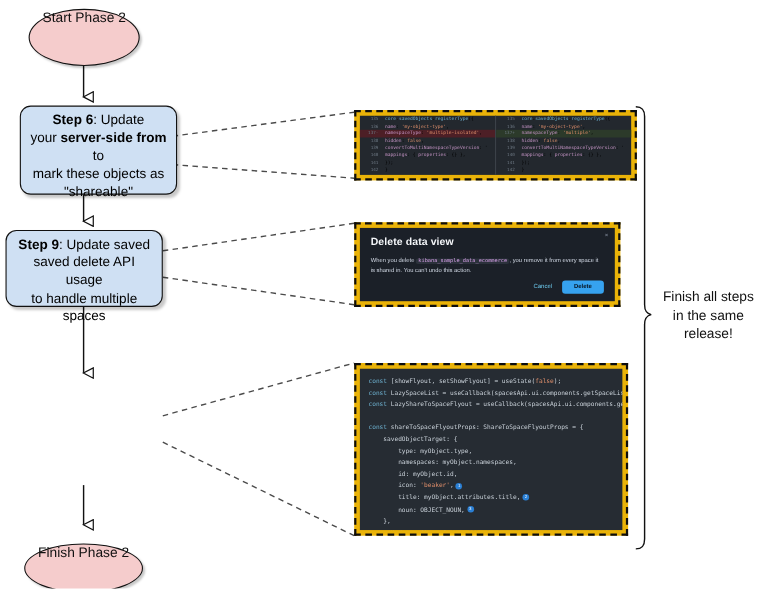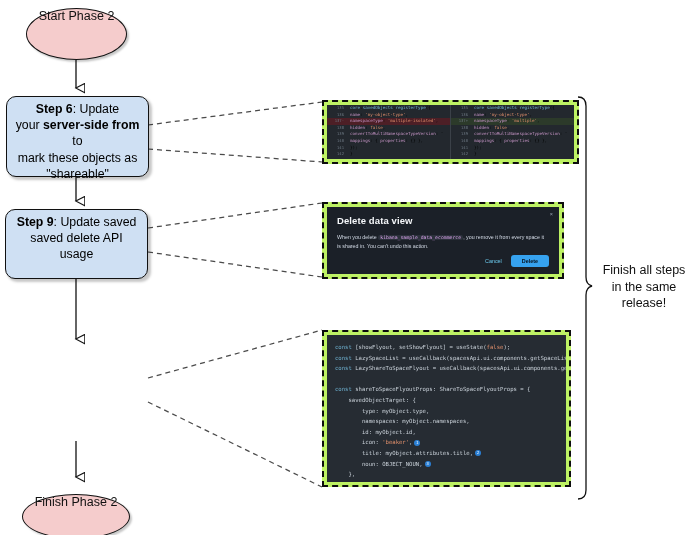"Step 6: Update" div.node { left: 6px -> 18px }
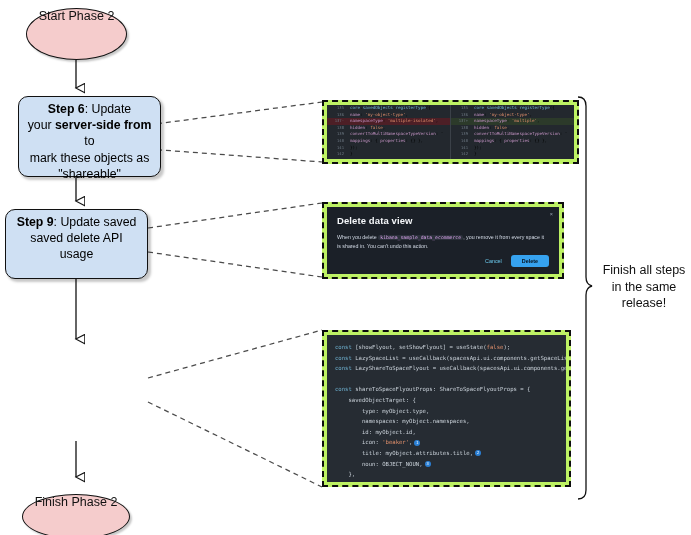"Delete data view" .shot { background: #bef264 -> #eab308 }
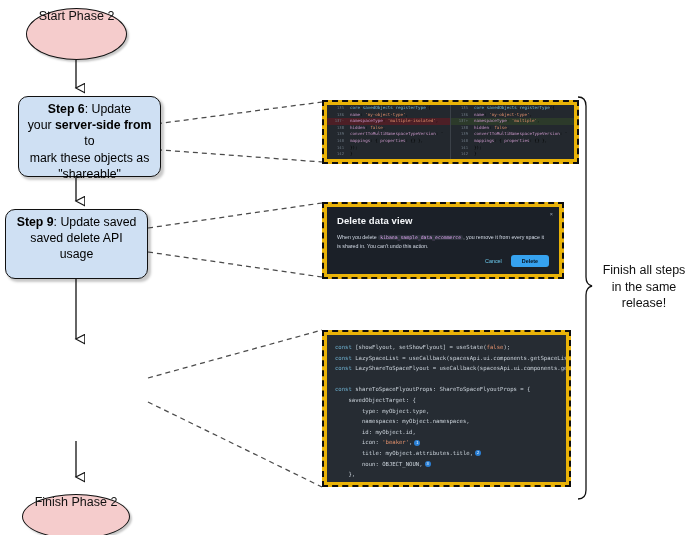"to handle multiple spaces" div { html: none -> <div>to handle multiple spaces</div> }
